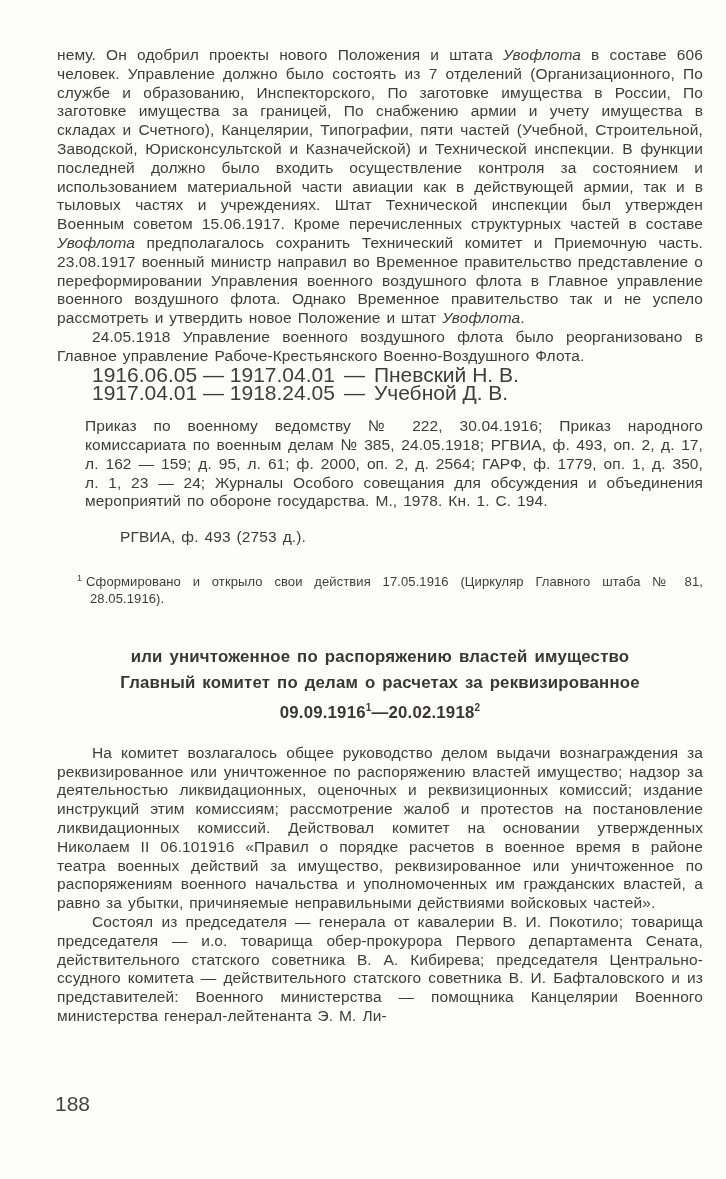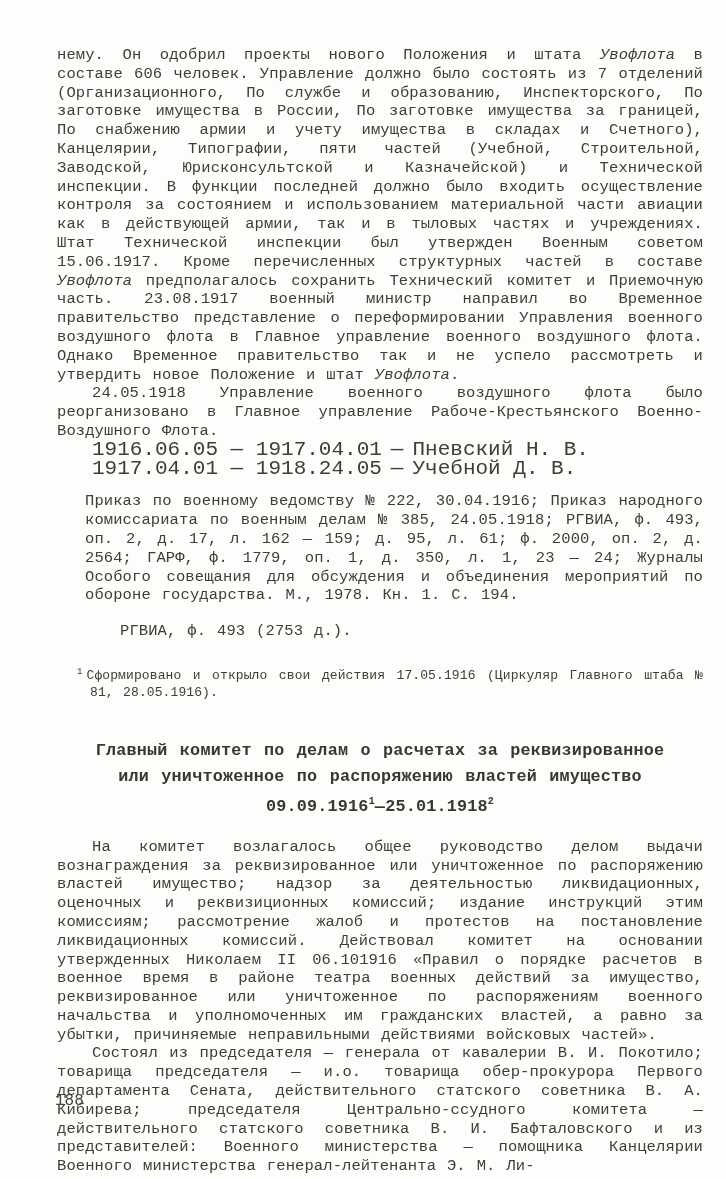"нему. Он одобрил проекты нового" .page { font-family: Liberation Mono, monospace -> Liberation Sans, sans-serif }
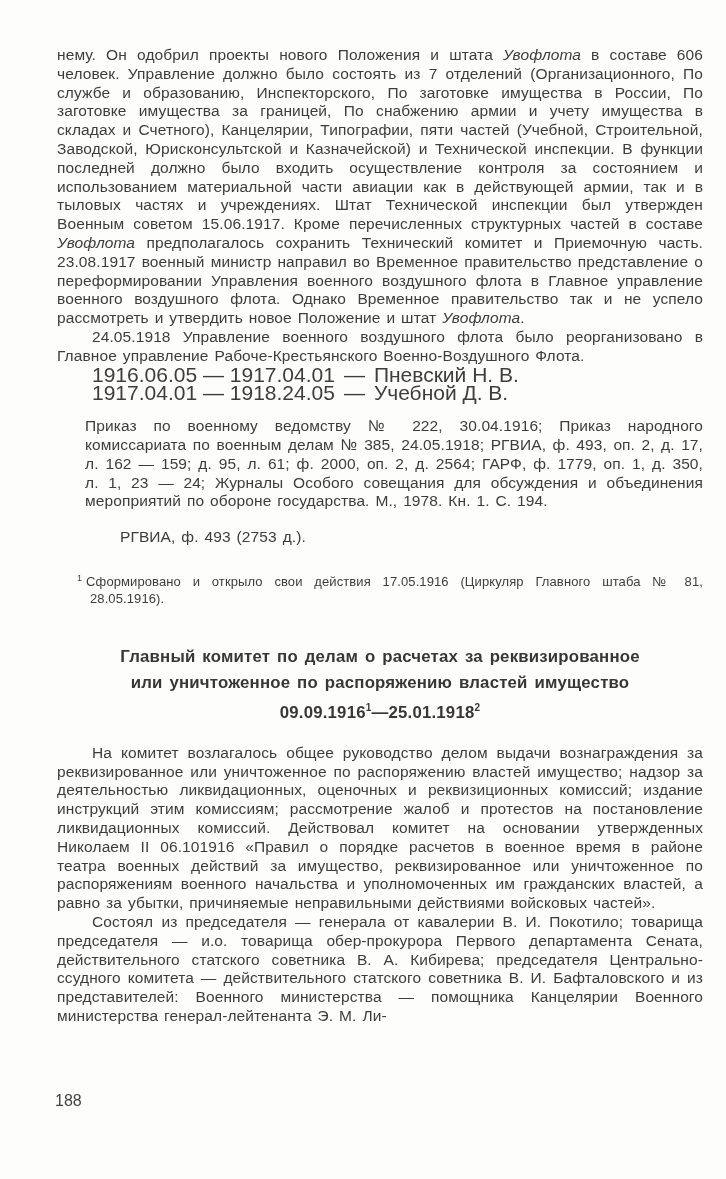"Главный комитет по делам о" div { order: before "или уничтоженное по распоряжению властей" -> after "или уничтоженное по распоряжению властей" }
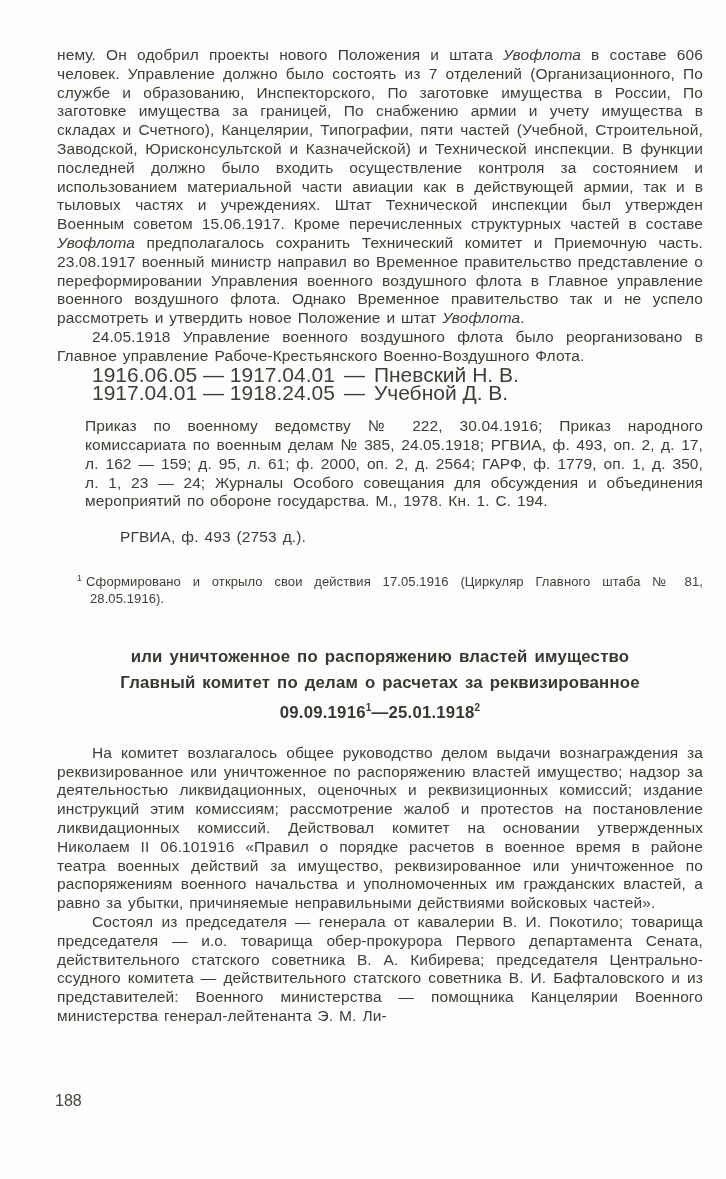"25.01.1918" span { text: 25.01.1918 -> 20.02.1918 }
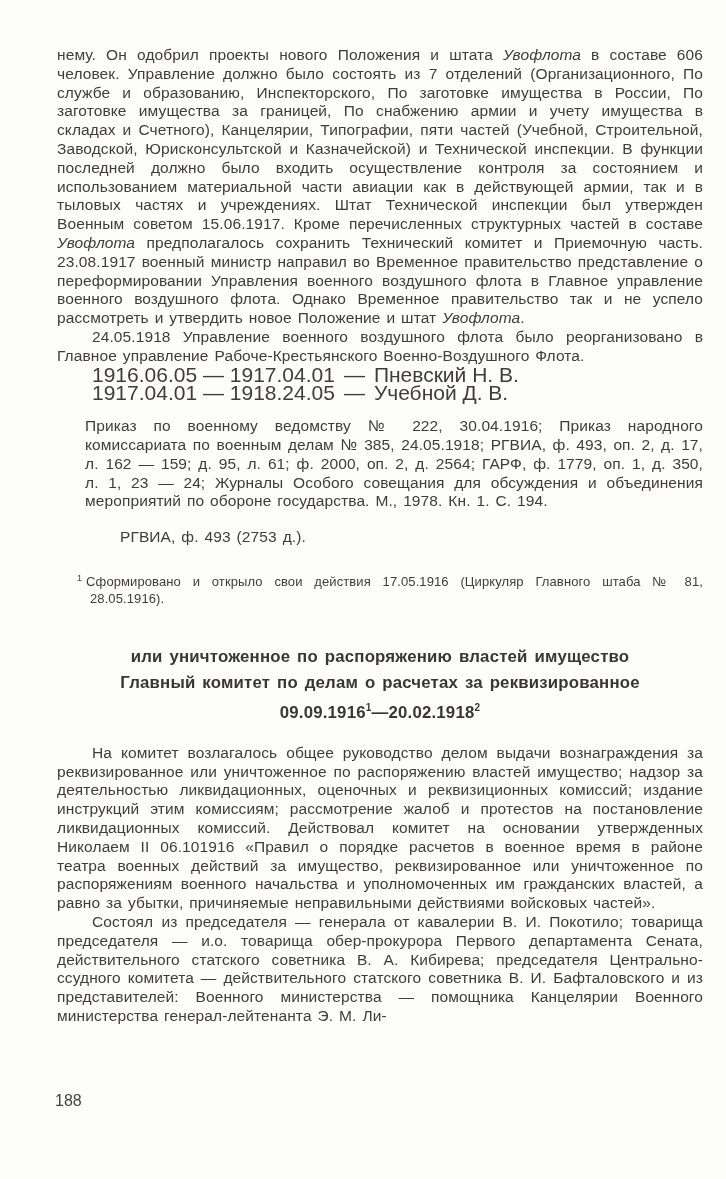"188" .page-number { font-size: 16px -> 21px }
